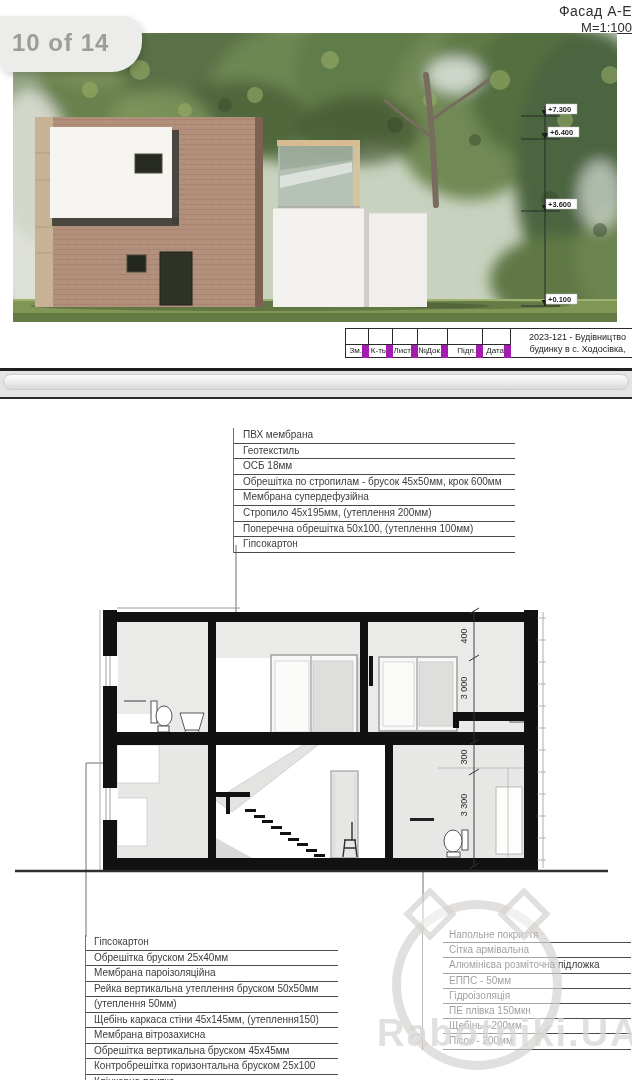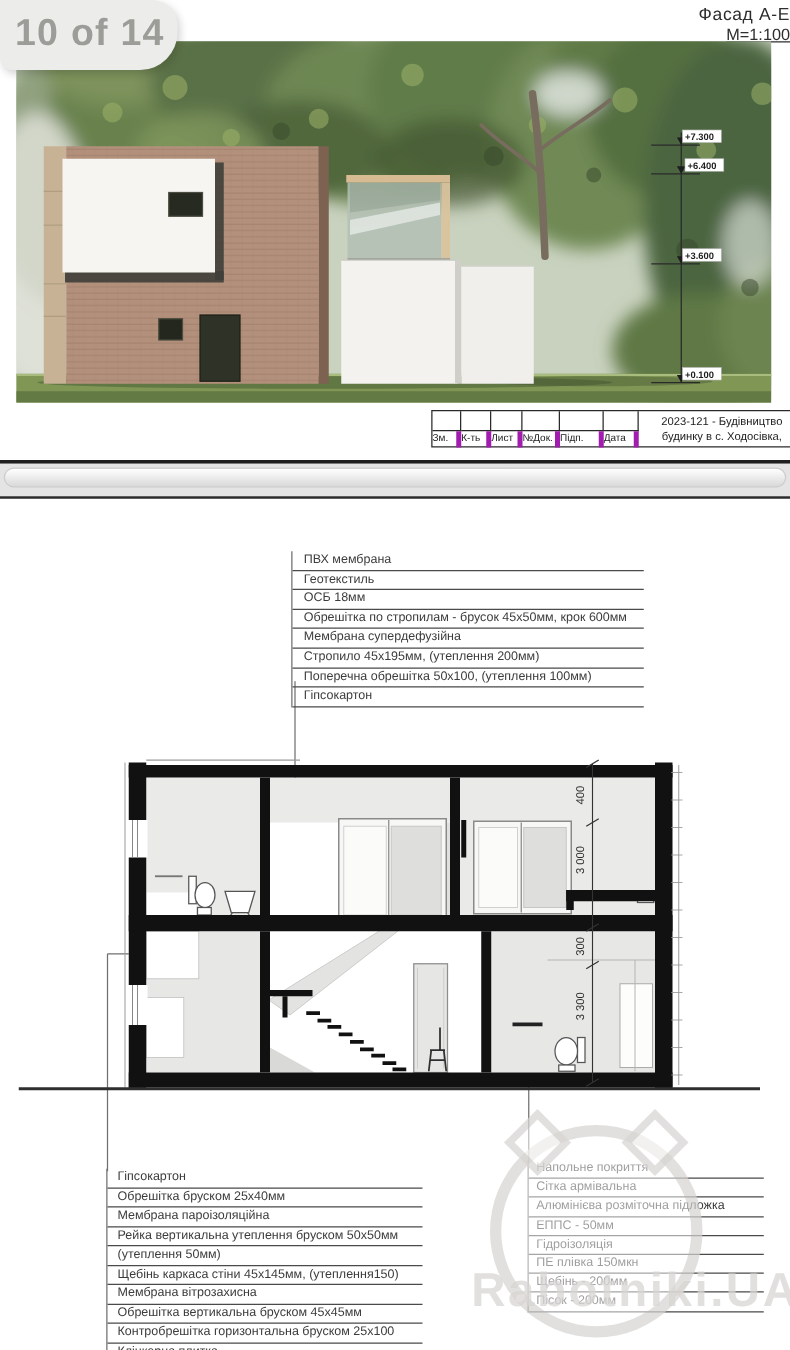"10 of 14" #badge { font-size: 30px -> 24px; top: 0 -> 16px }
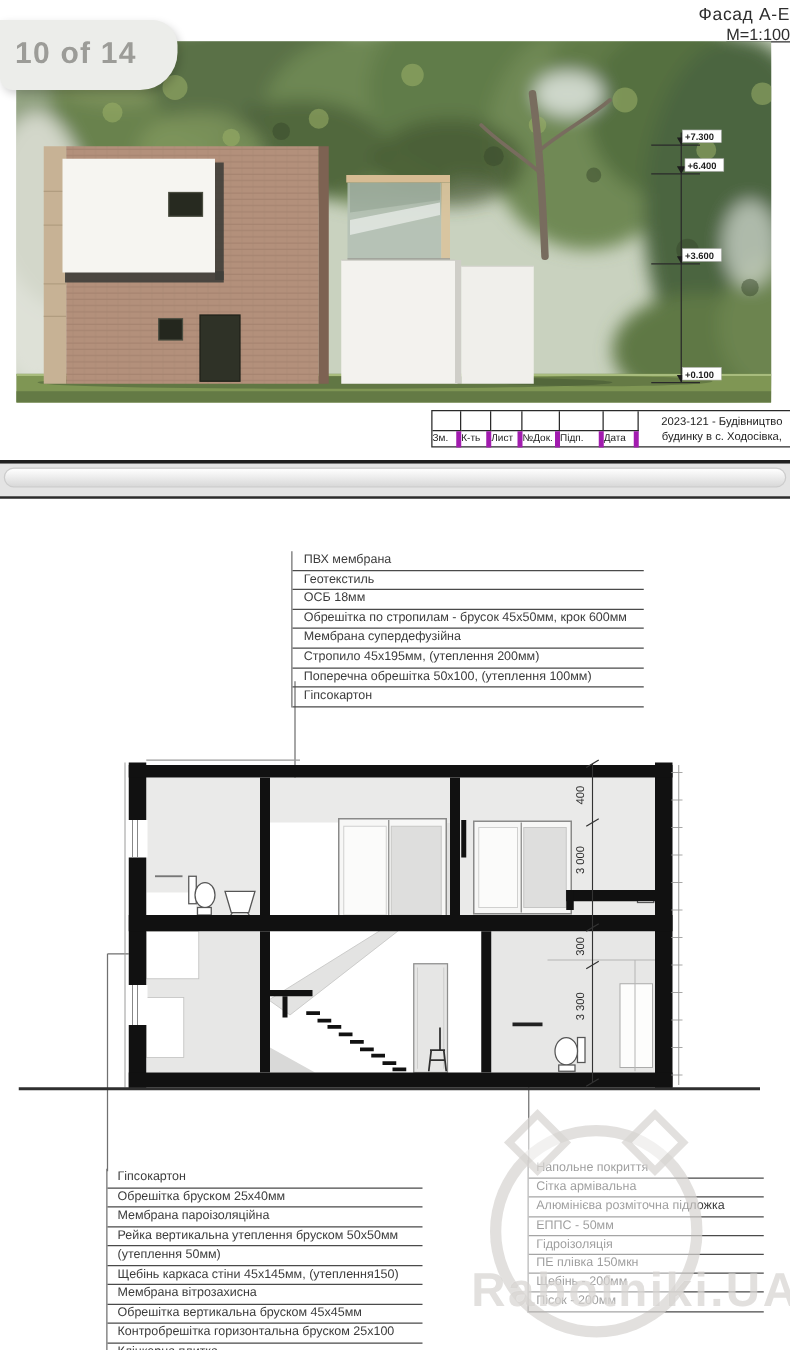"Зм." #tblock .l { border-right: 4px solid #a21caf -> 7px solid #a21caf; text-align: left -> right }
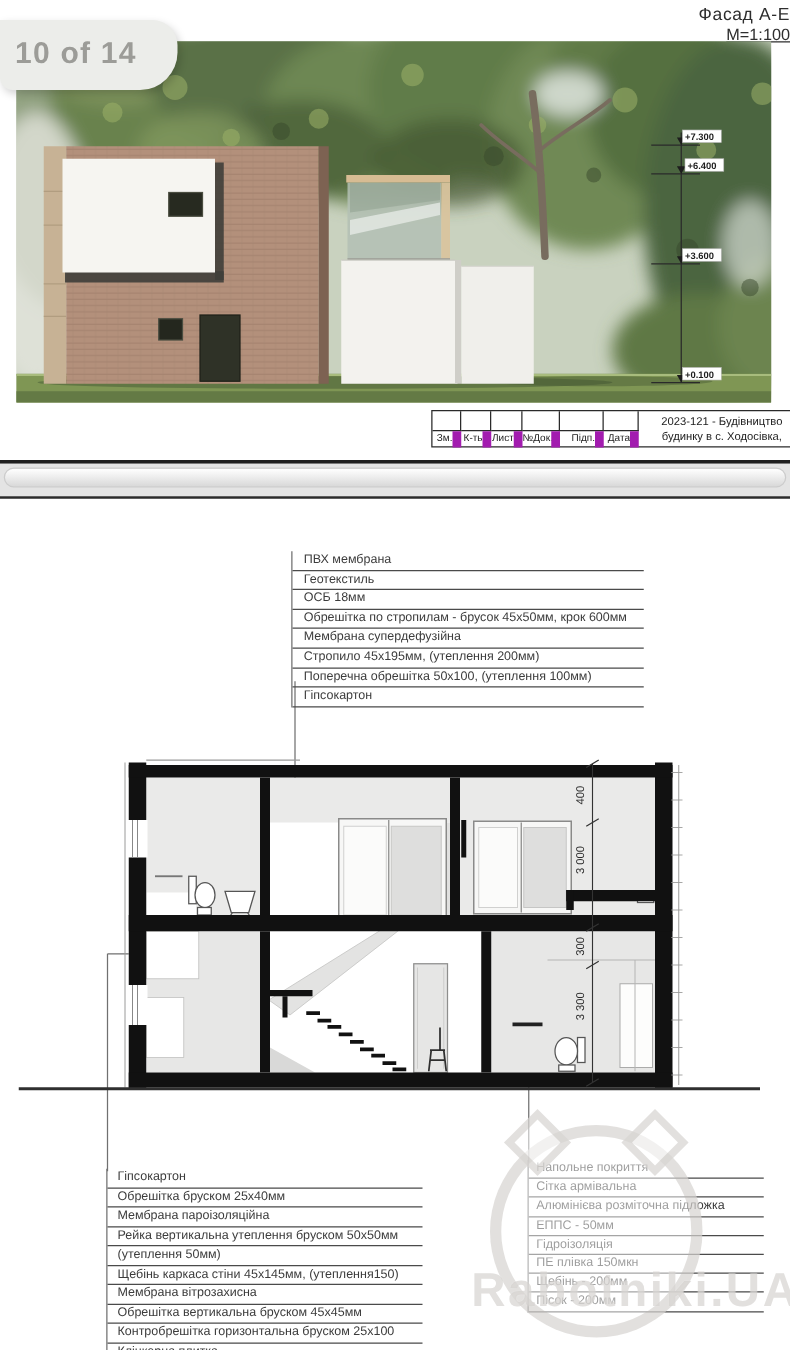"ПВХ мембрана" #rooflist { margin-top: 13px -> none }
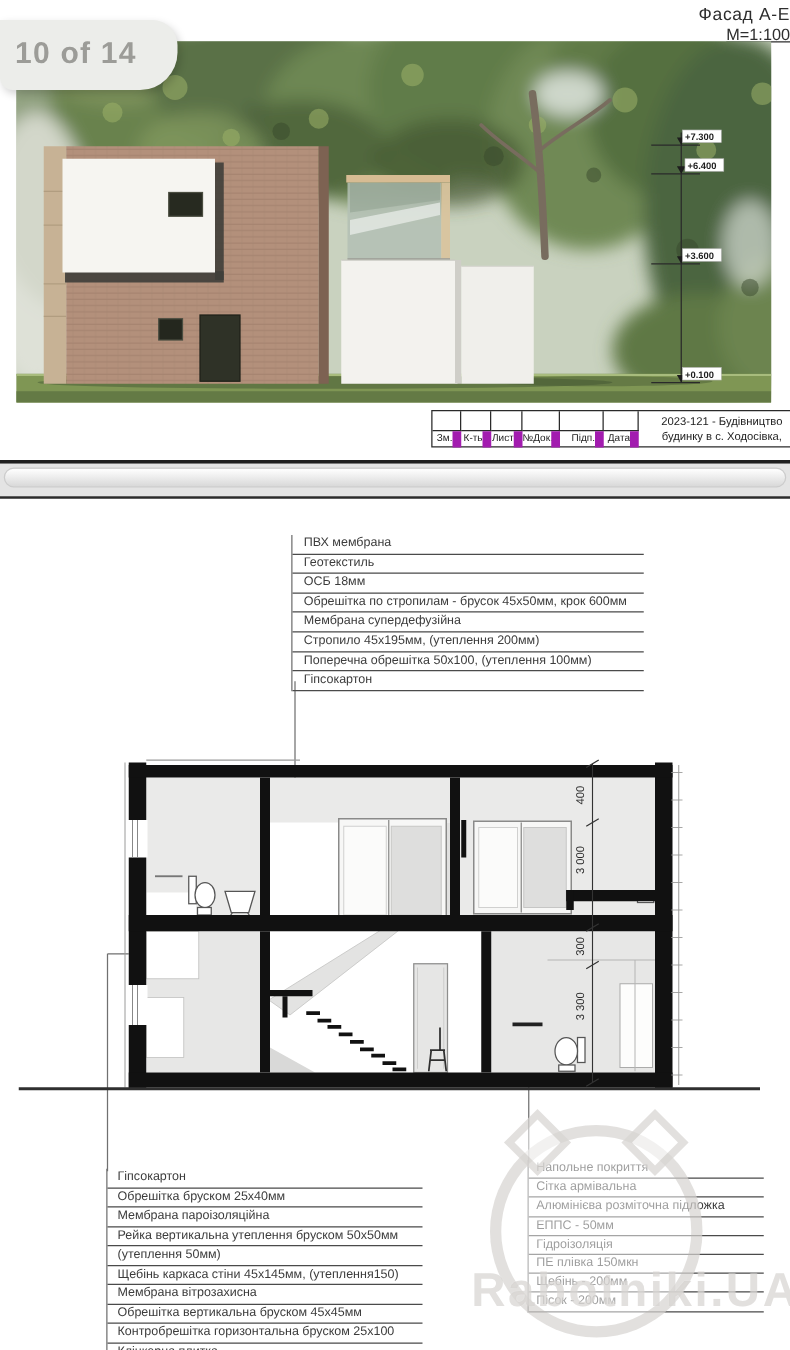"Напольне покриття" #floorlist { padding-left: none -> 20px }
